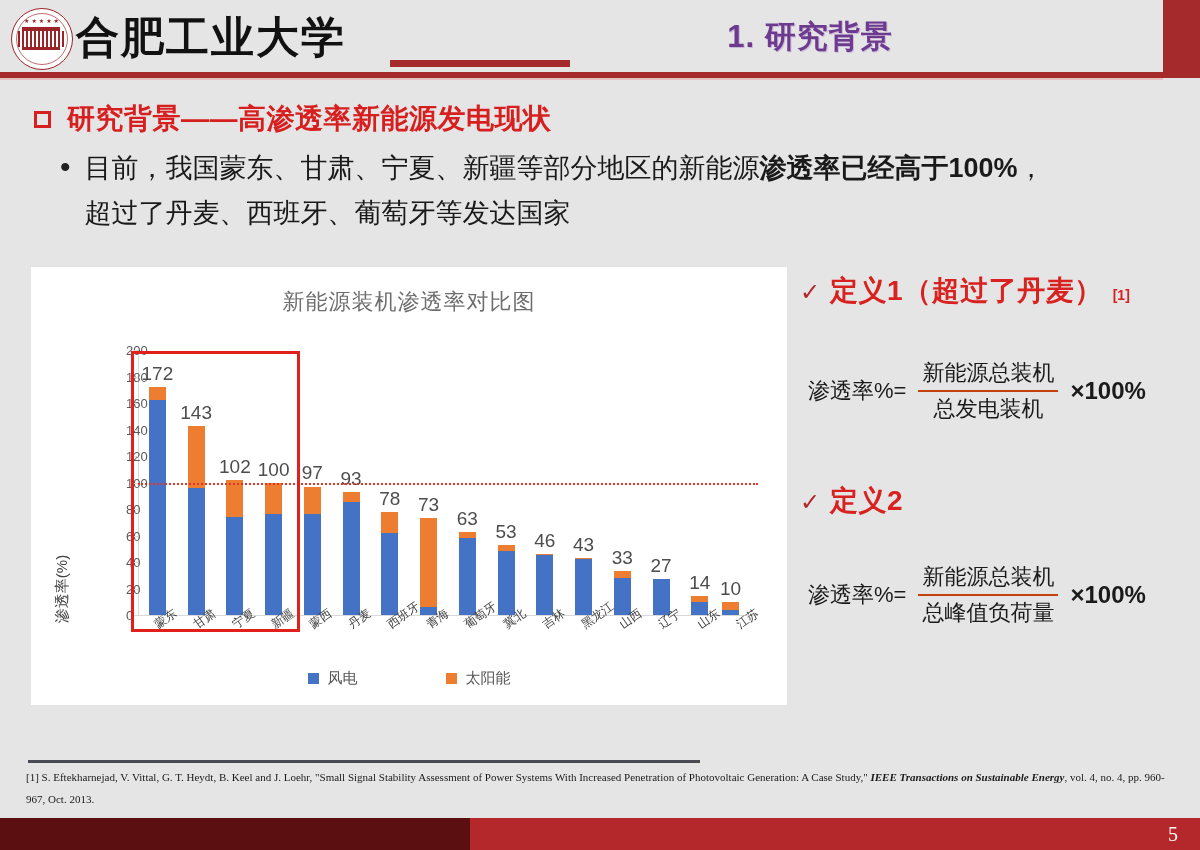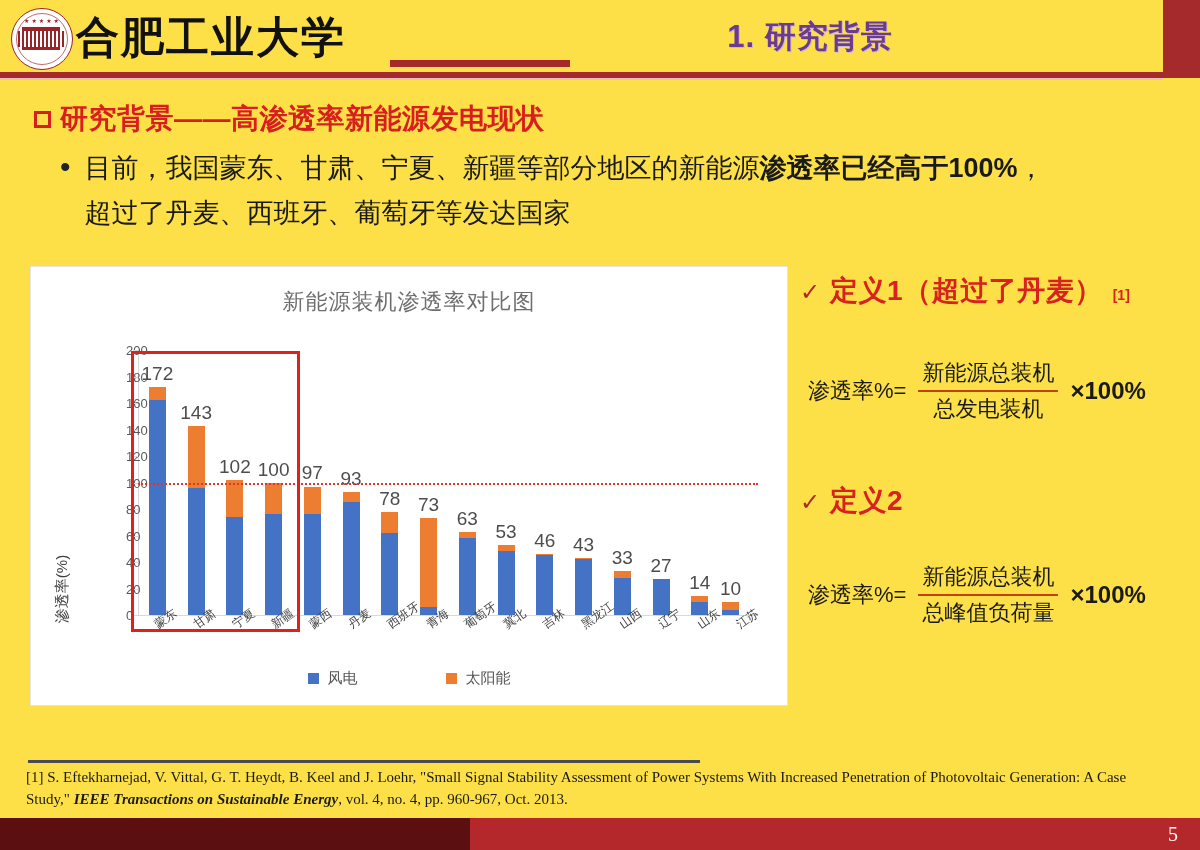"合肥工业大学" .slide { background: #fde047 -> #e5e5e5 }
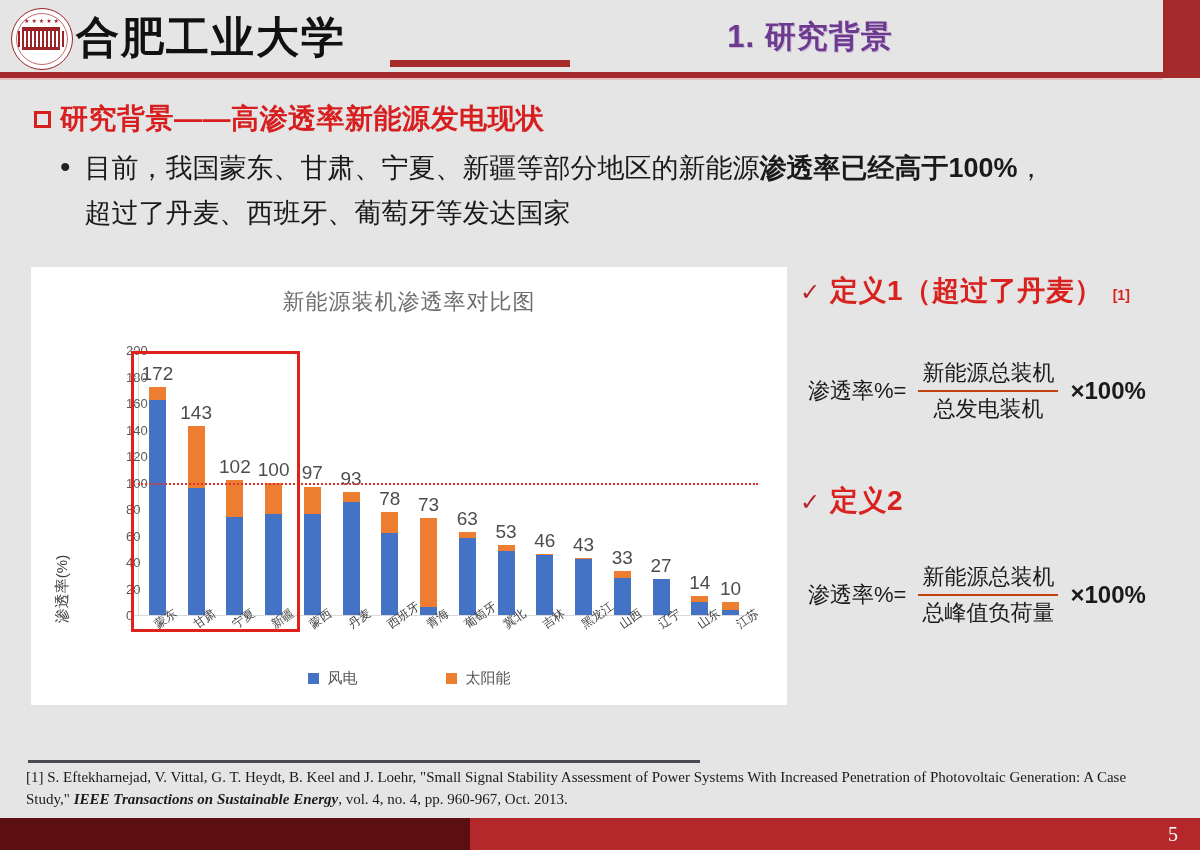"研究背景——高渗透率新能源发电现状" .sec-head { gap: 9px -> 16px }
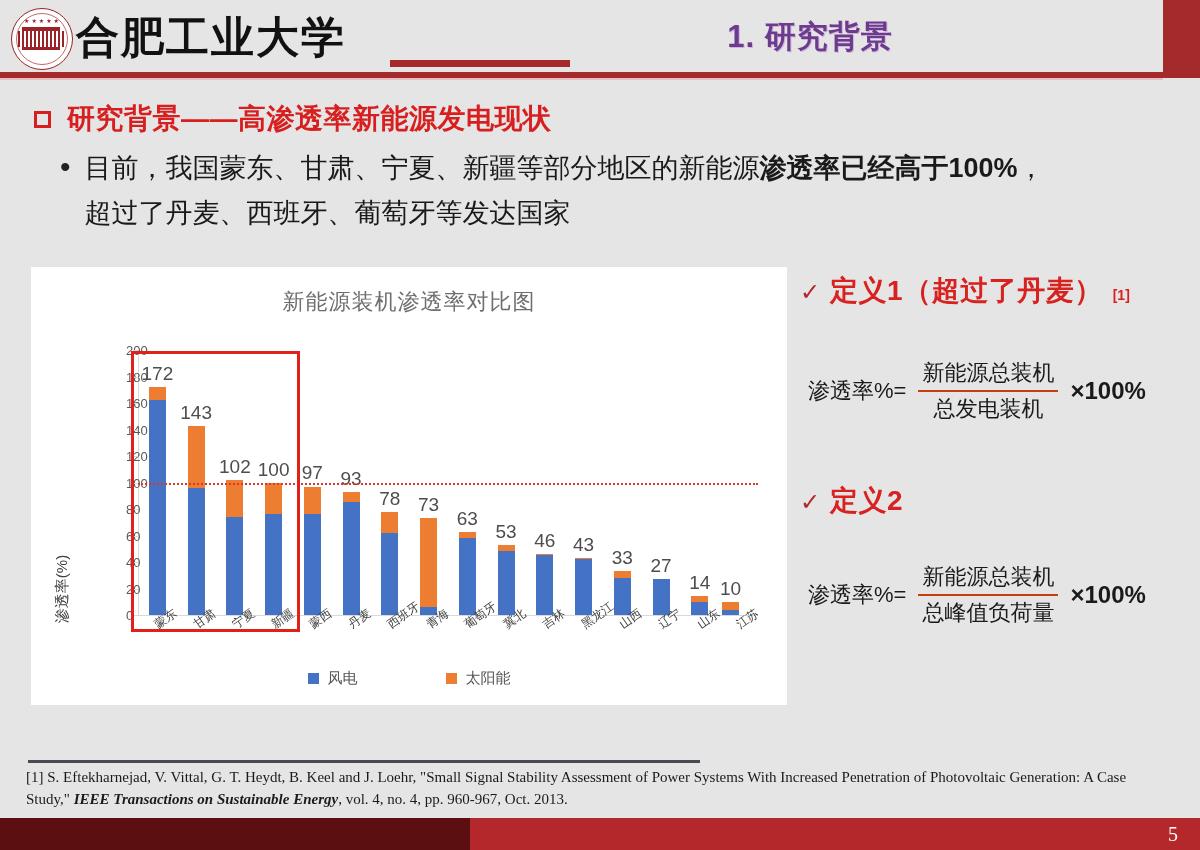"[1] S. Eftekharnejad, V. Vittal," .fnote { font-size: 15px -> 11px }
